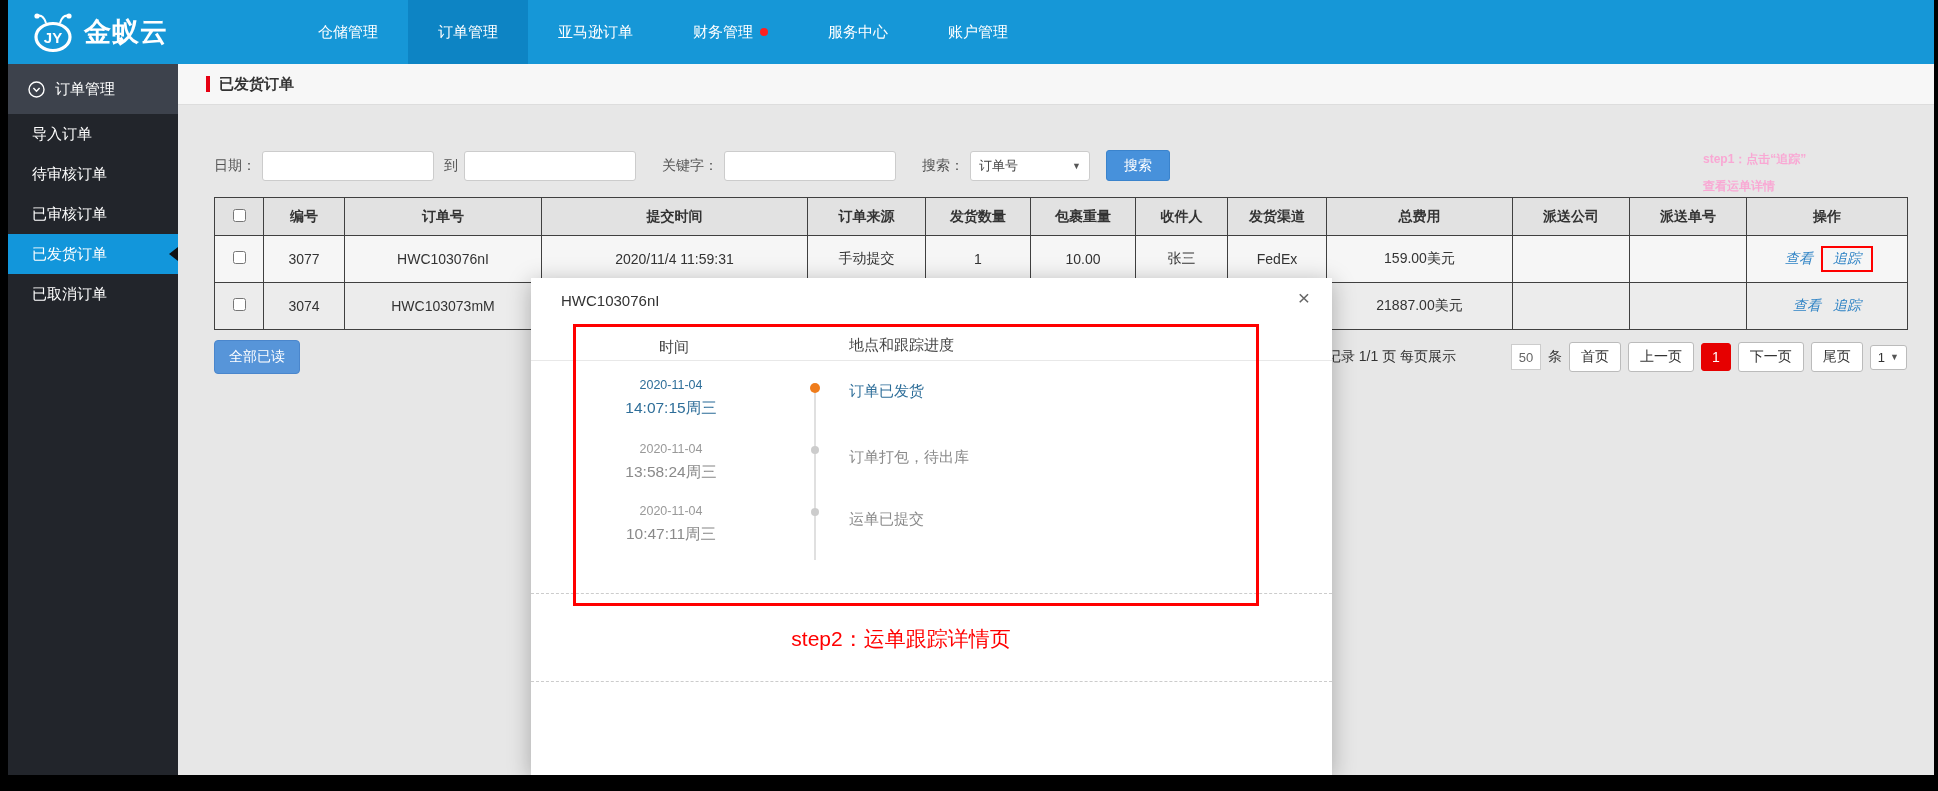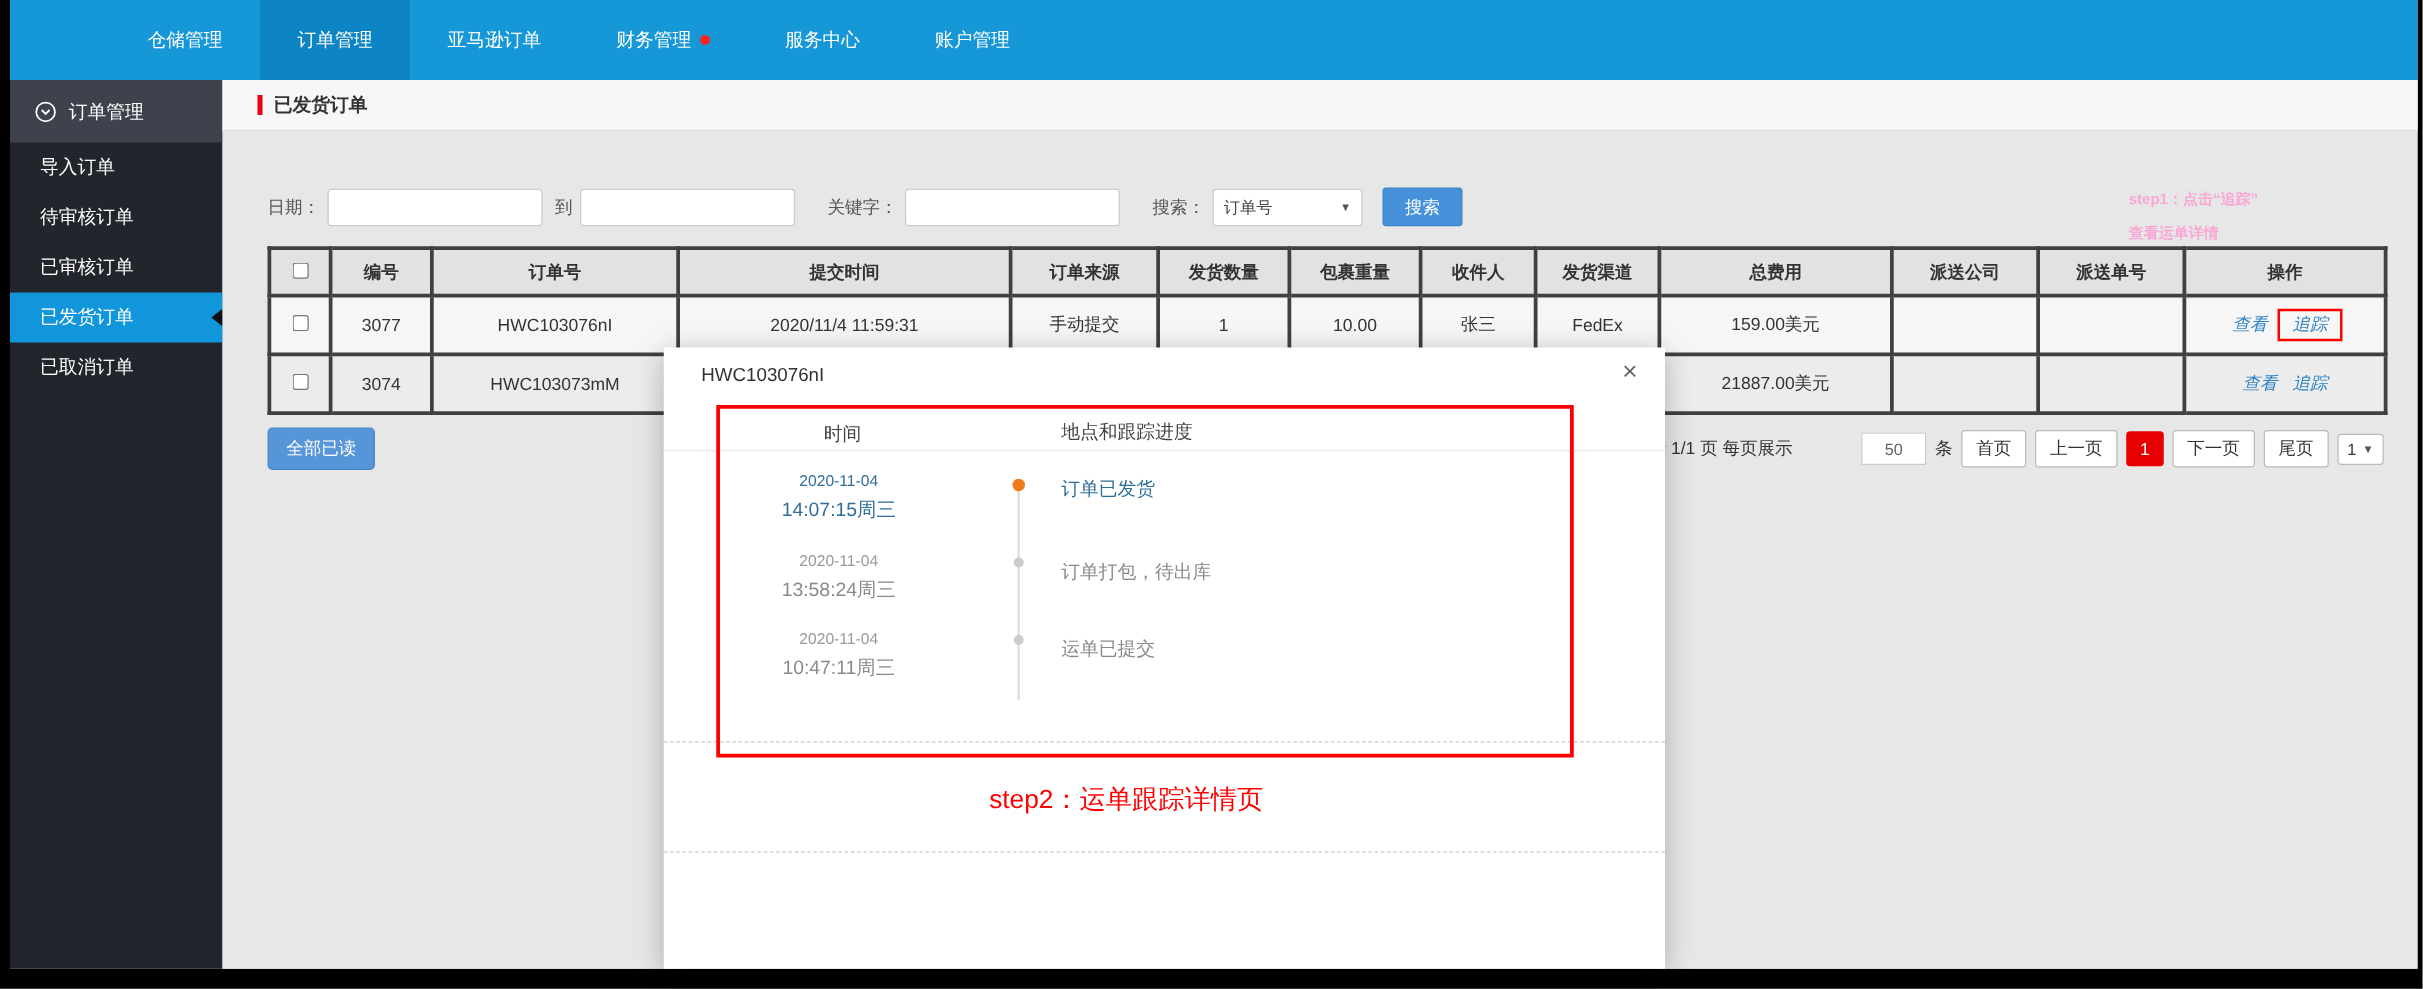"JY" div.logo { html: none -> <div> <svg> <path></path> <circle></circle> <path></path> <circle></circle> <ellipse></ellipse> <text>JY</text> </svg> <span>金蚁云</span> </div> }
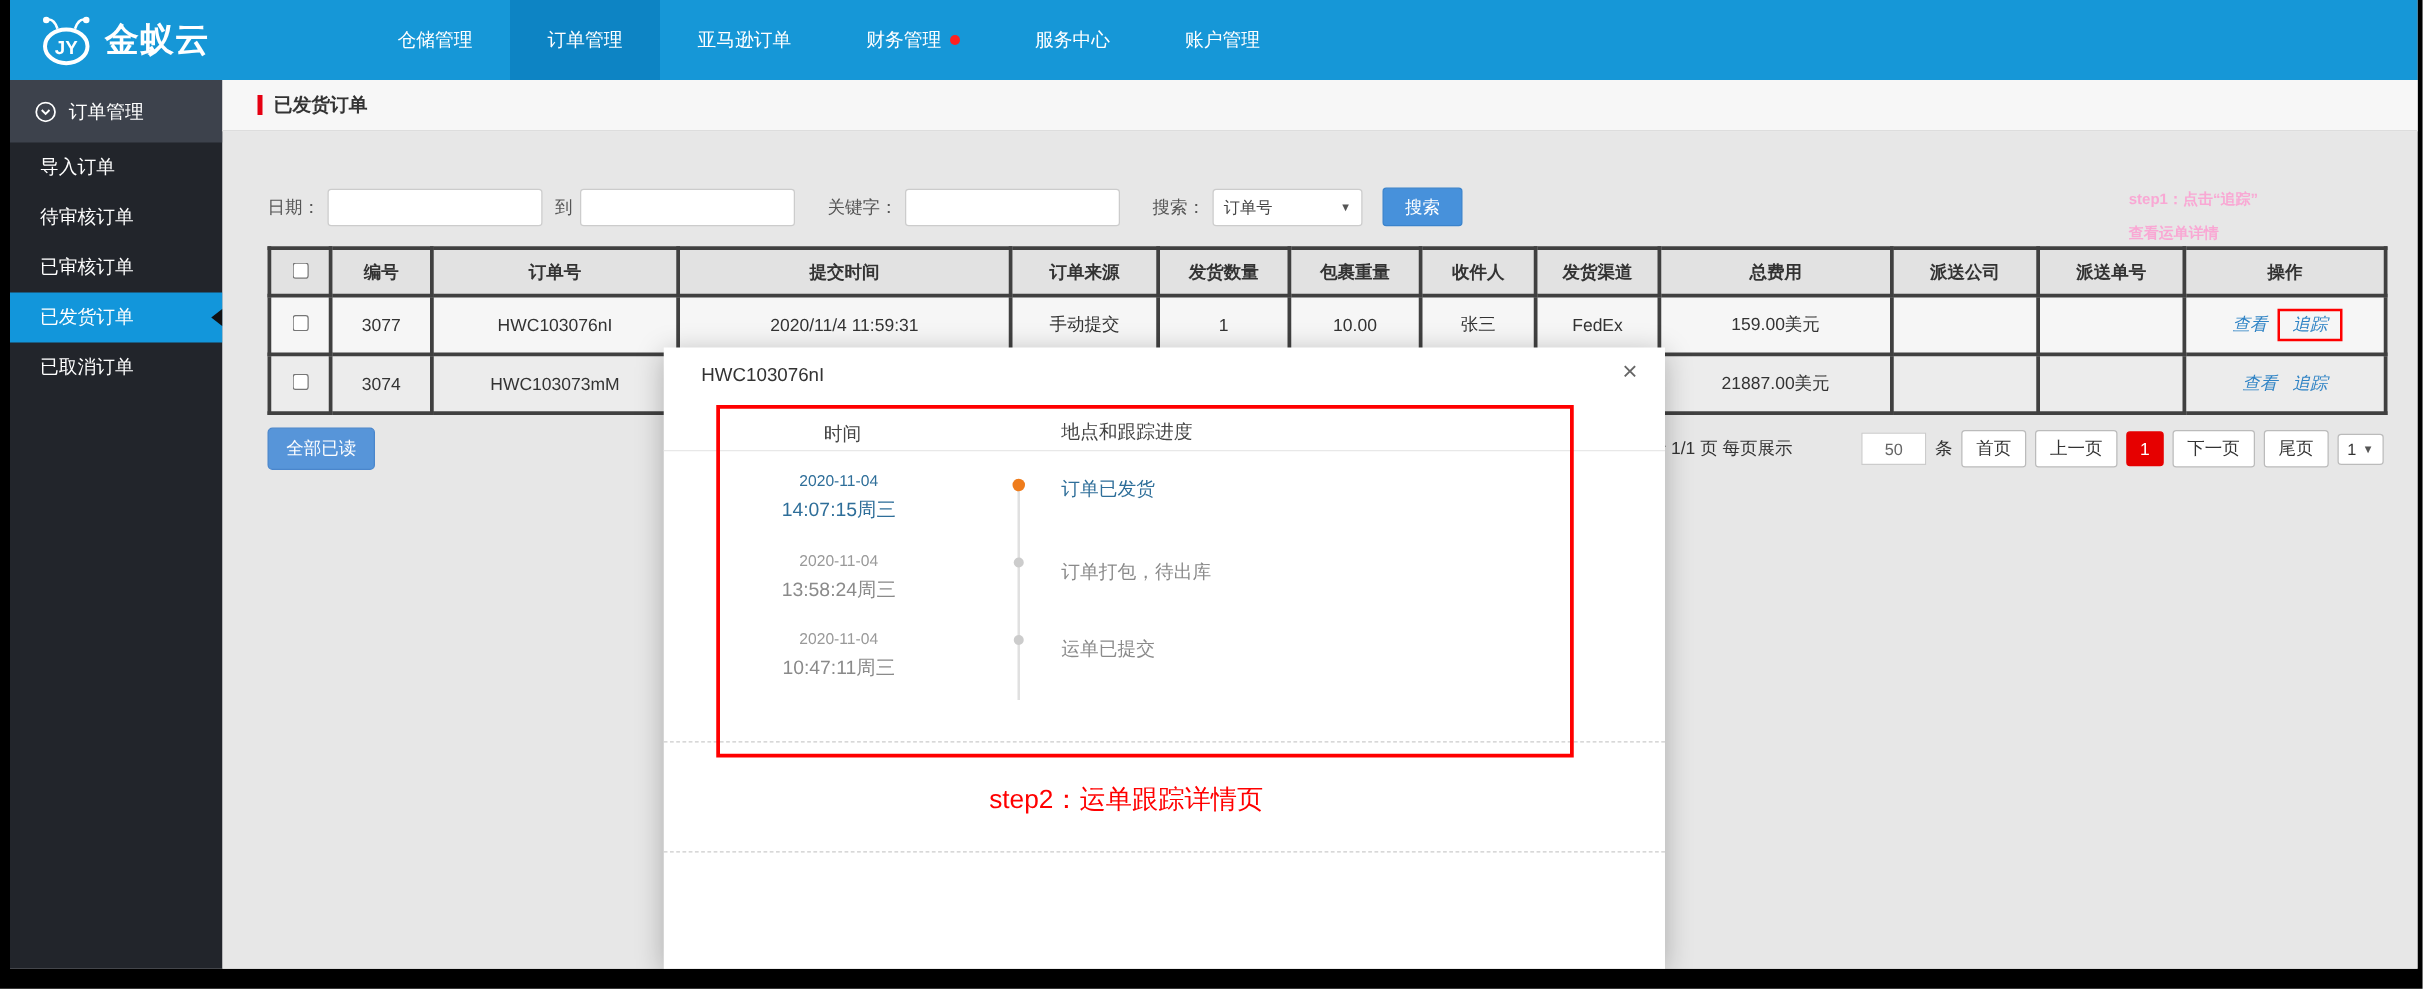"编号" .grid th, .grid td { border: 3px solid #404040 -> 1px solid #404040 }
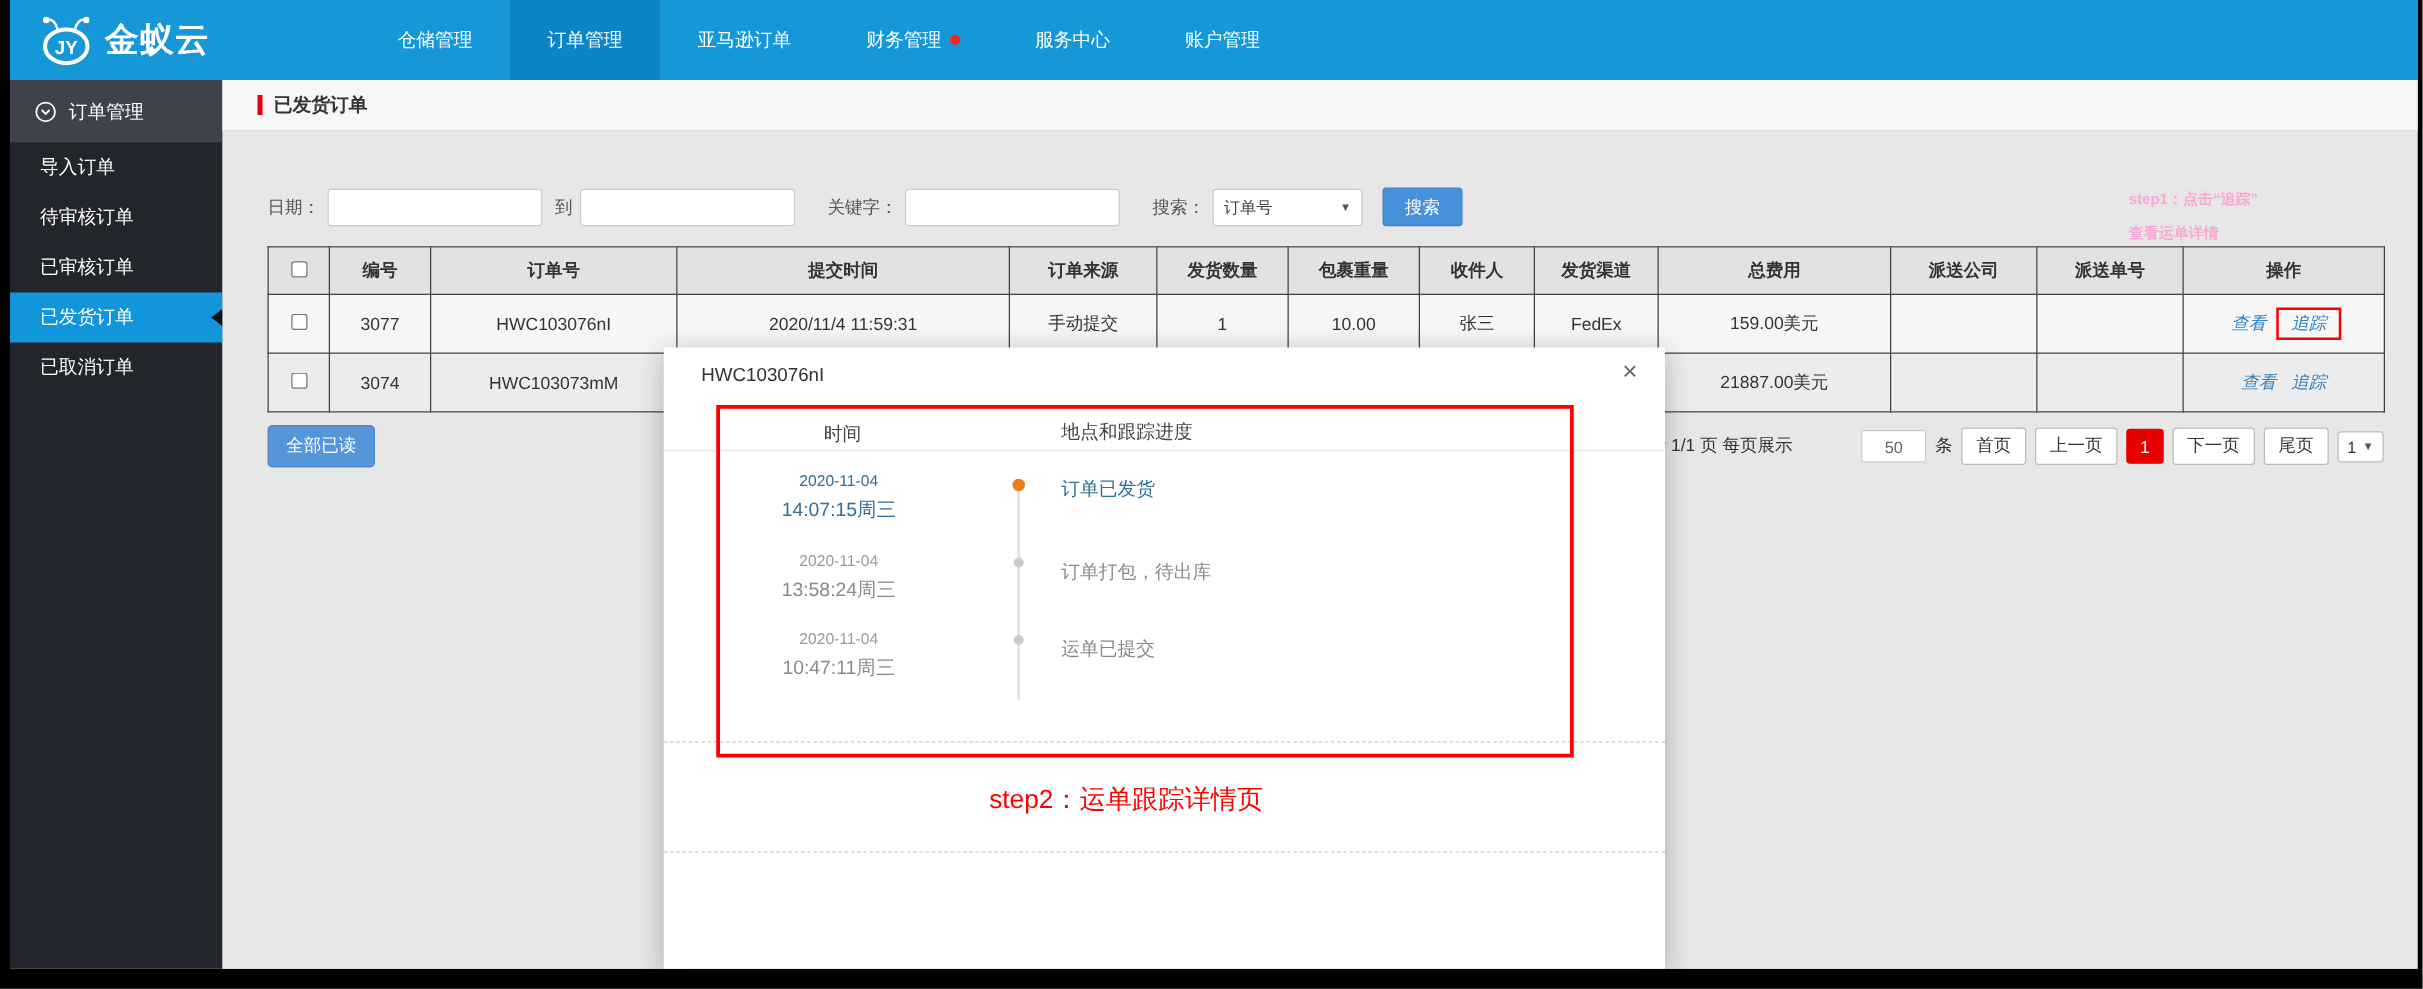"50" .pg-input { width: 52px -> 30px }
